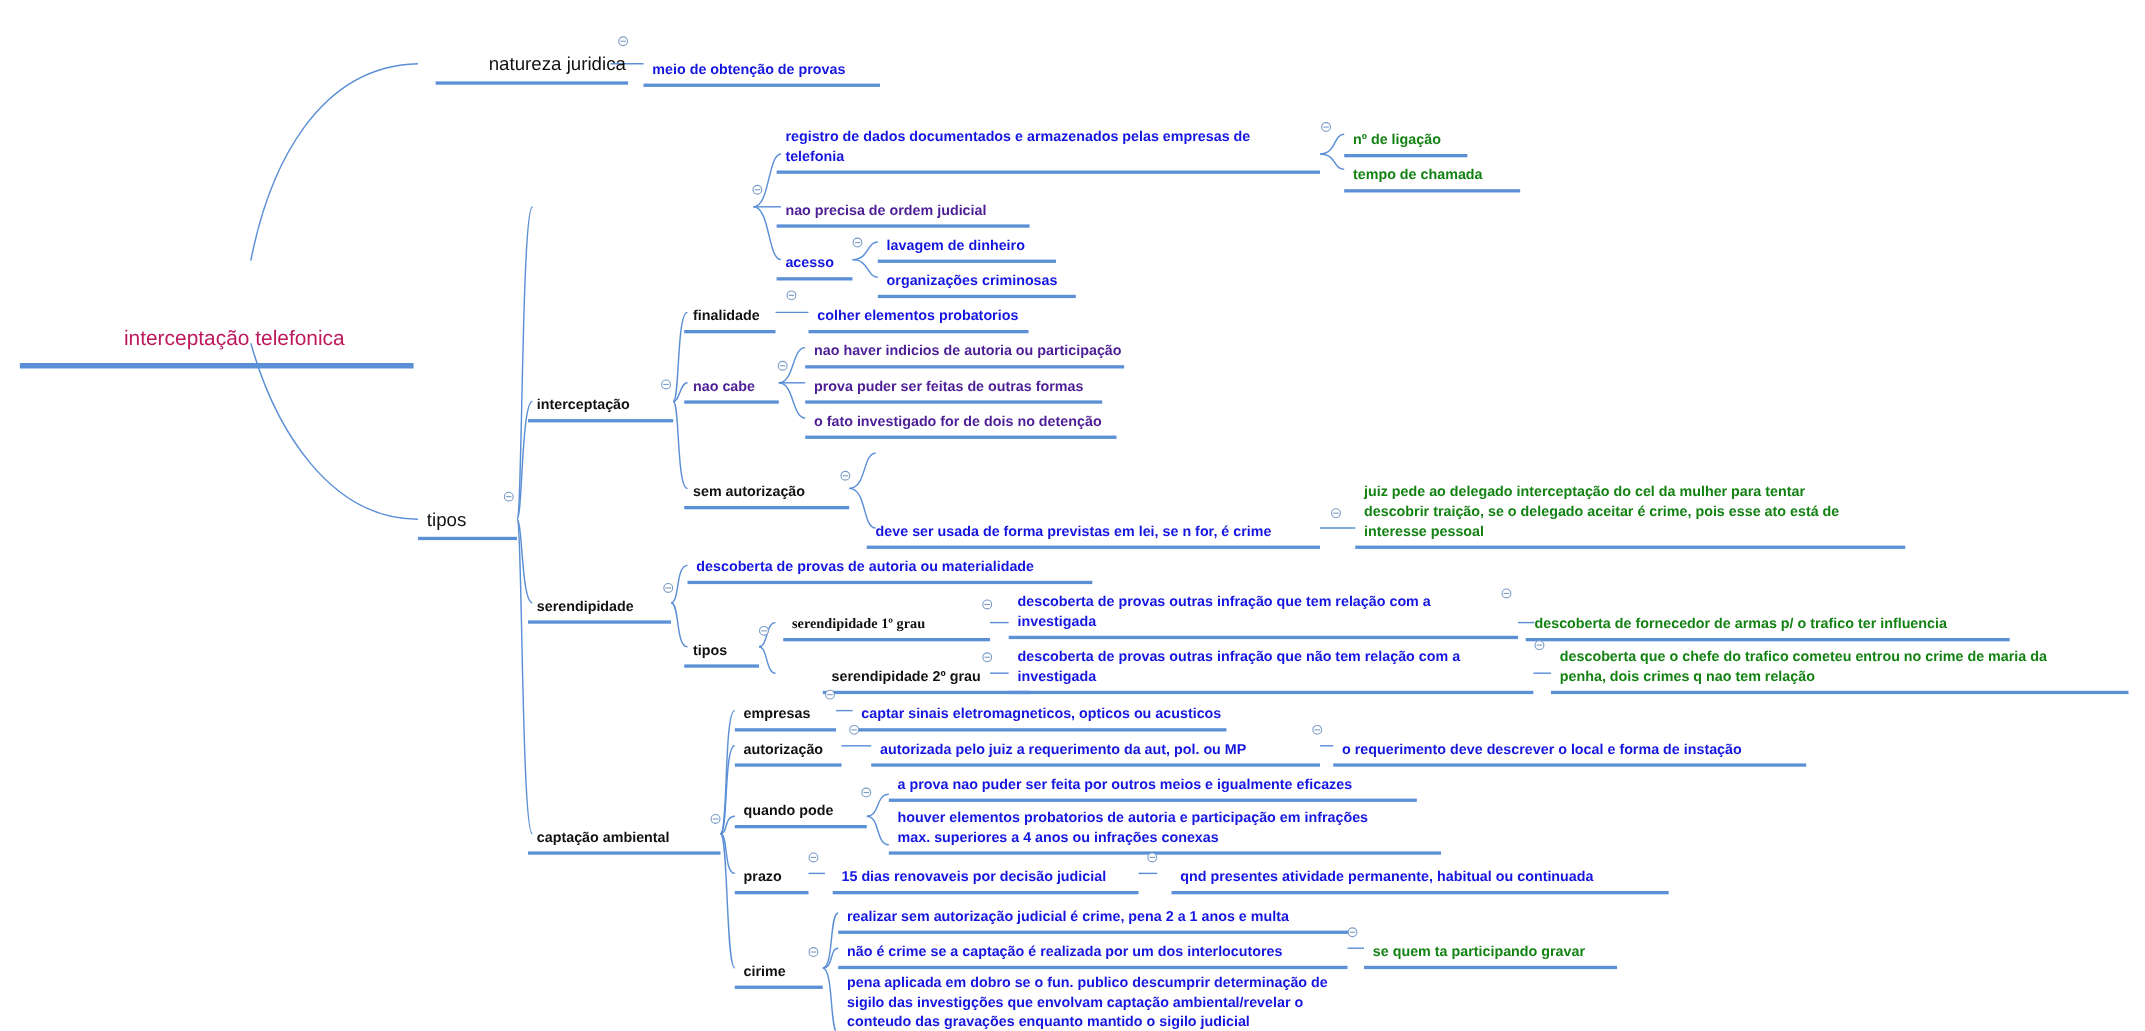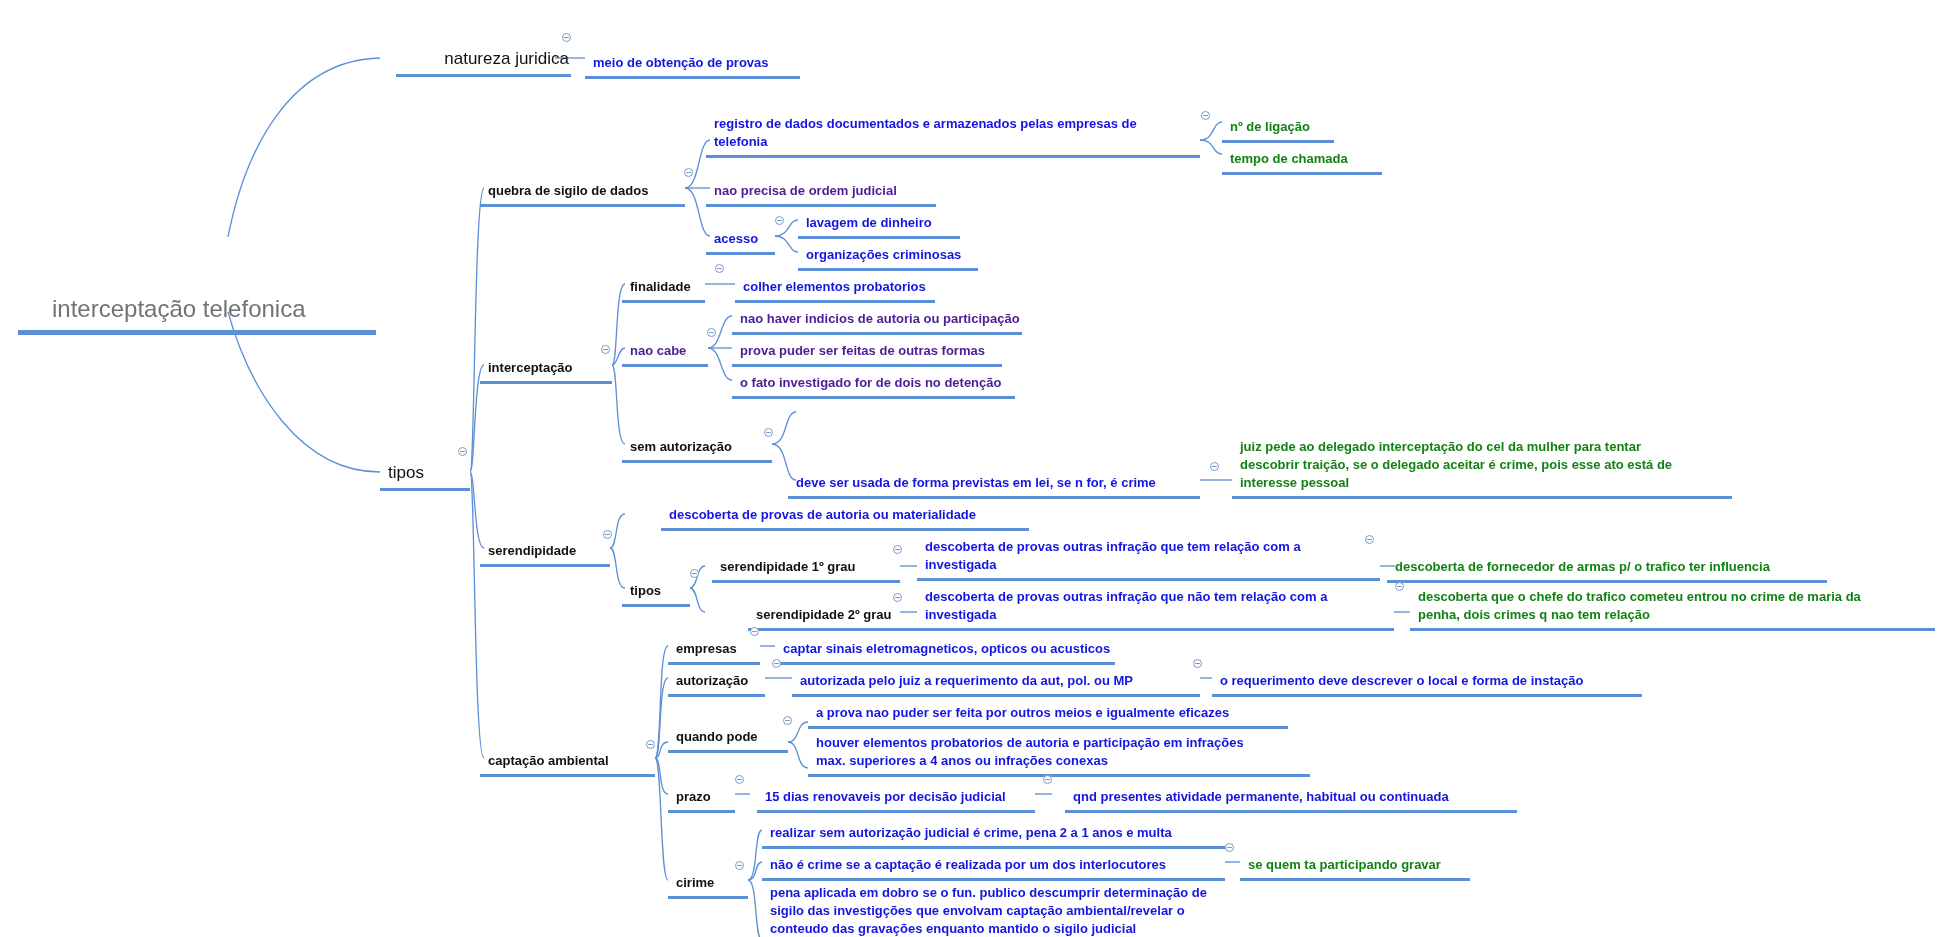"quebra de sigilo de dados" div.node { html: <div> <span>quebra de sigilo de dados</span> </div> -> none }
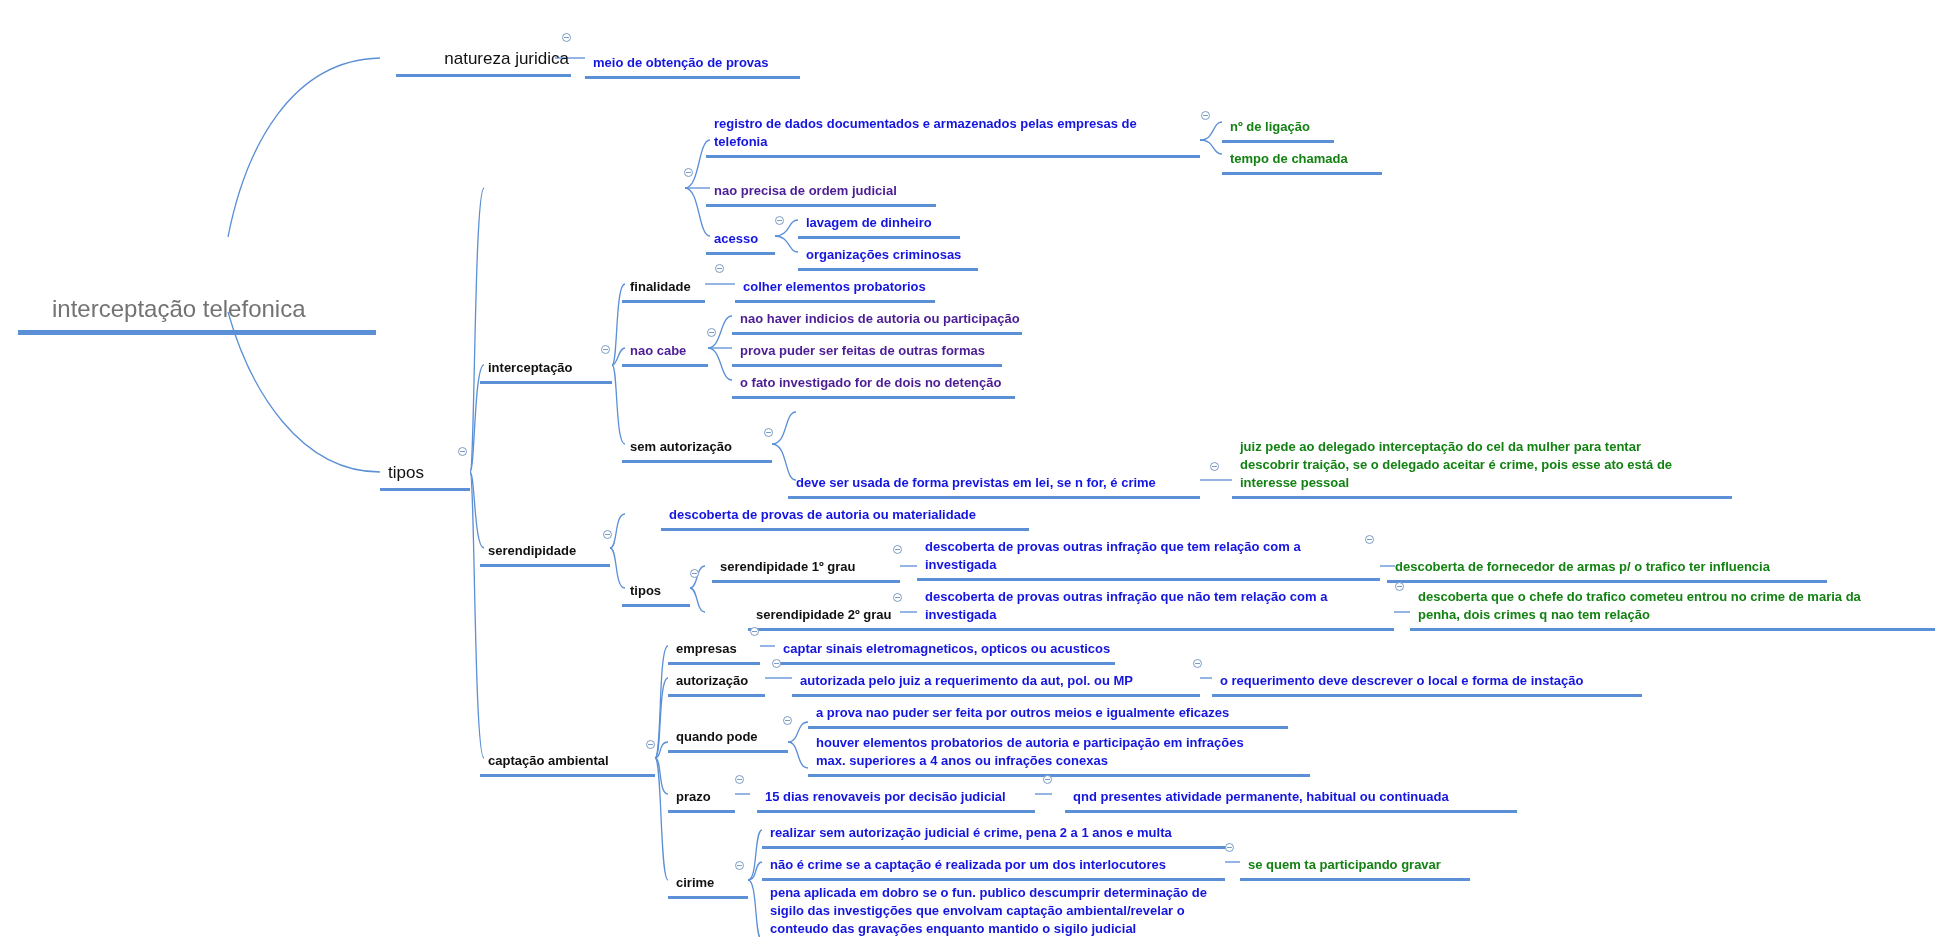"interceptação telefonica" .node.root { color: #737373 -> #be185d; font-size: 24px -> 19px; text-align: none -> center }
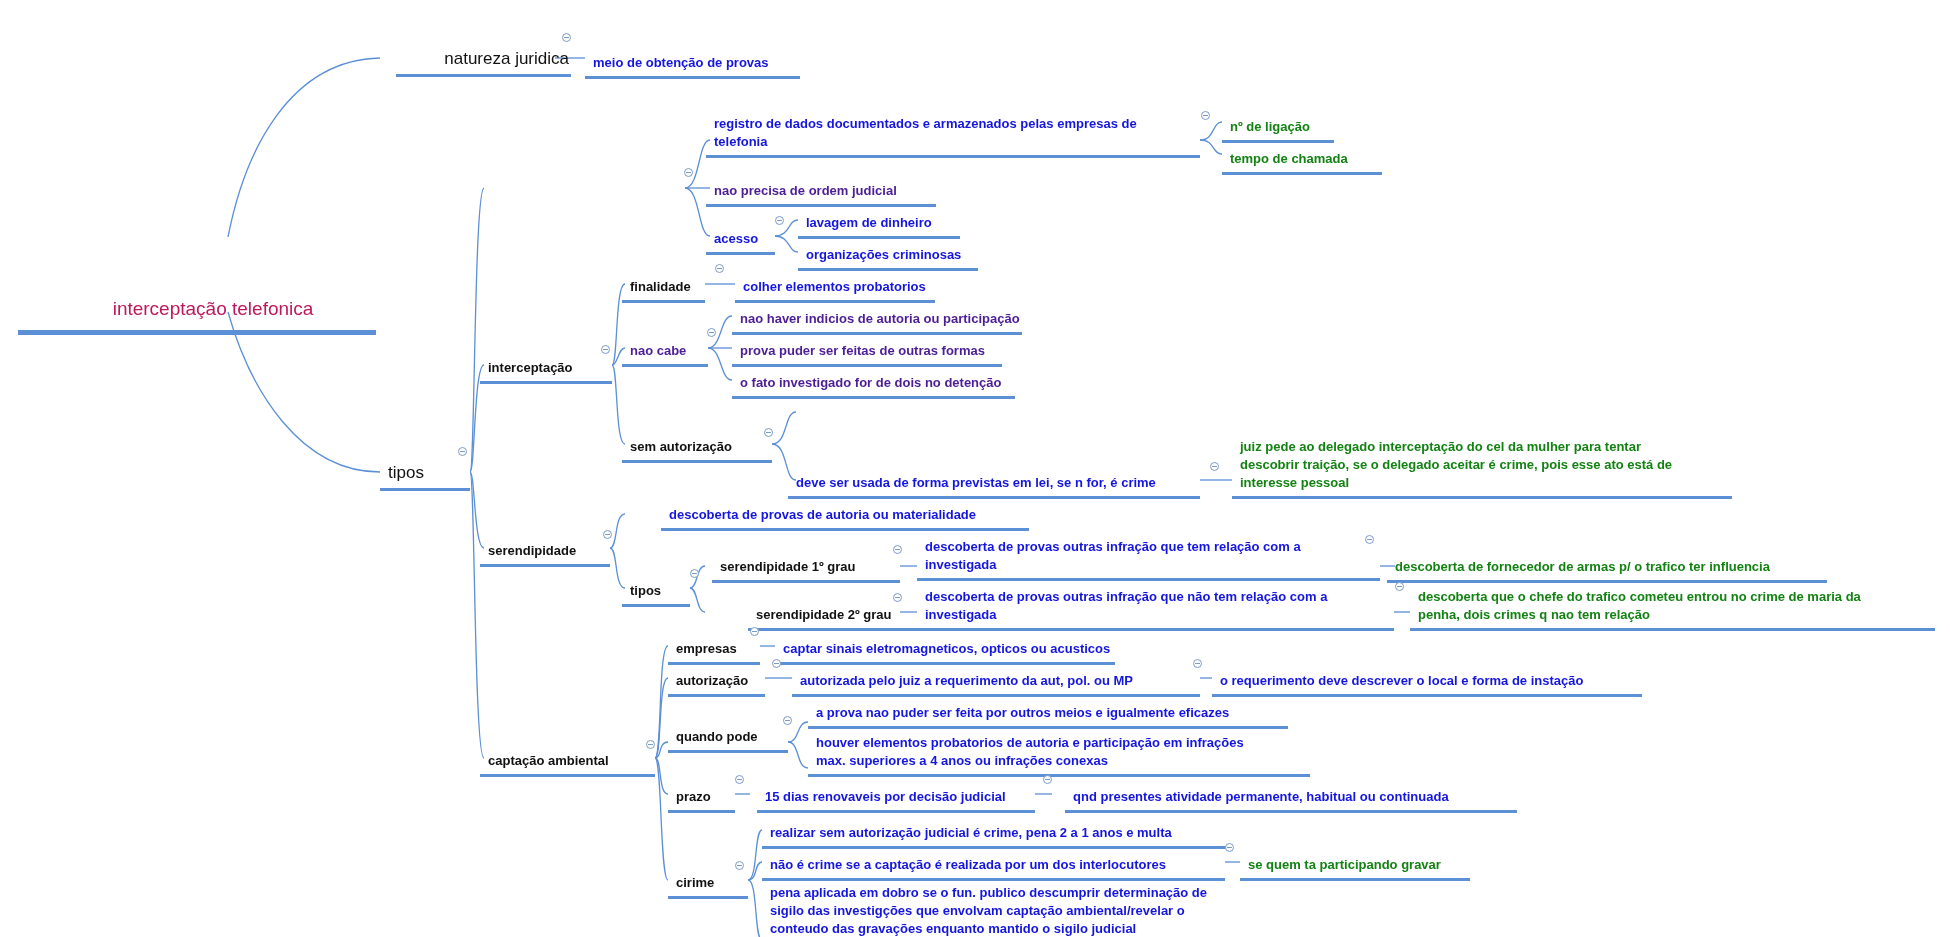"descoberta de provas de autoria" div.node { margin-left: 36px -> none }
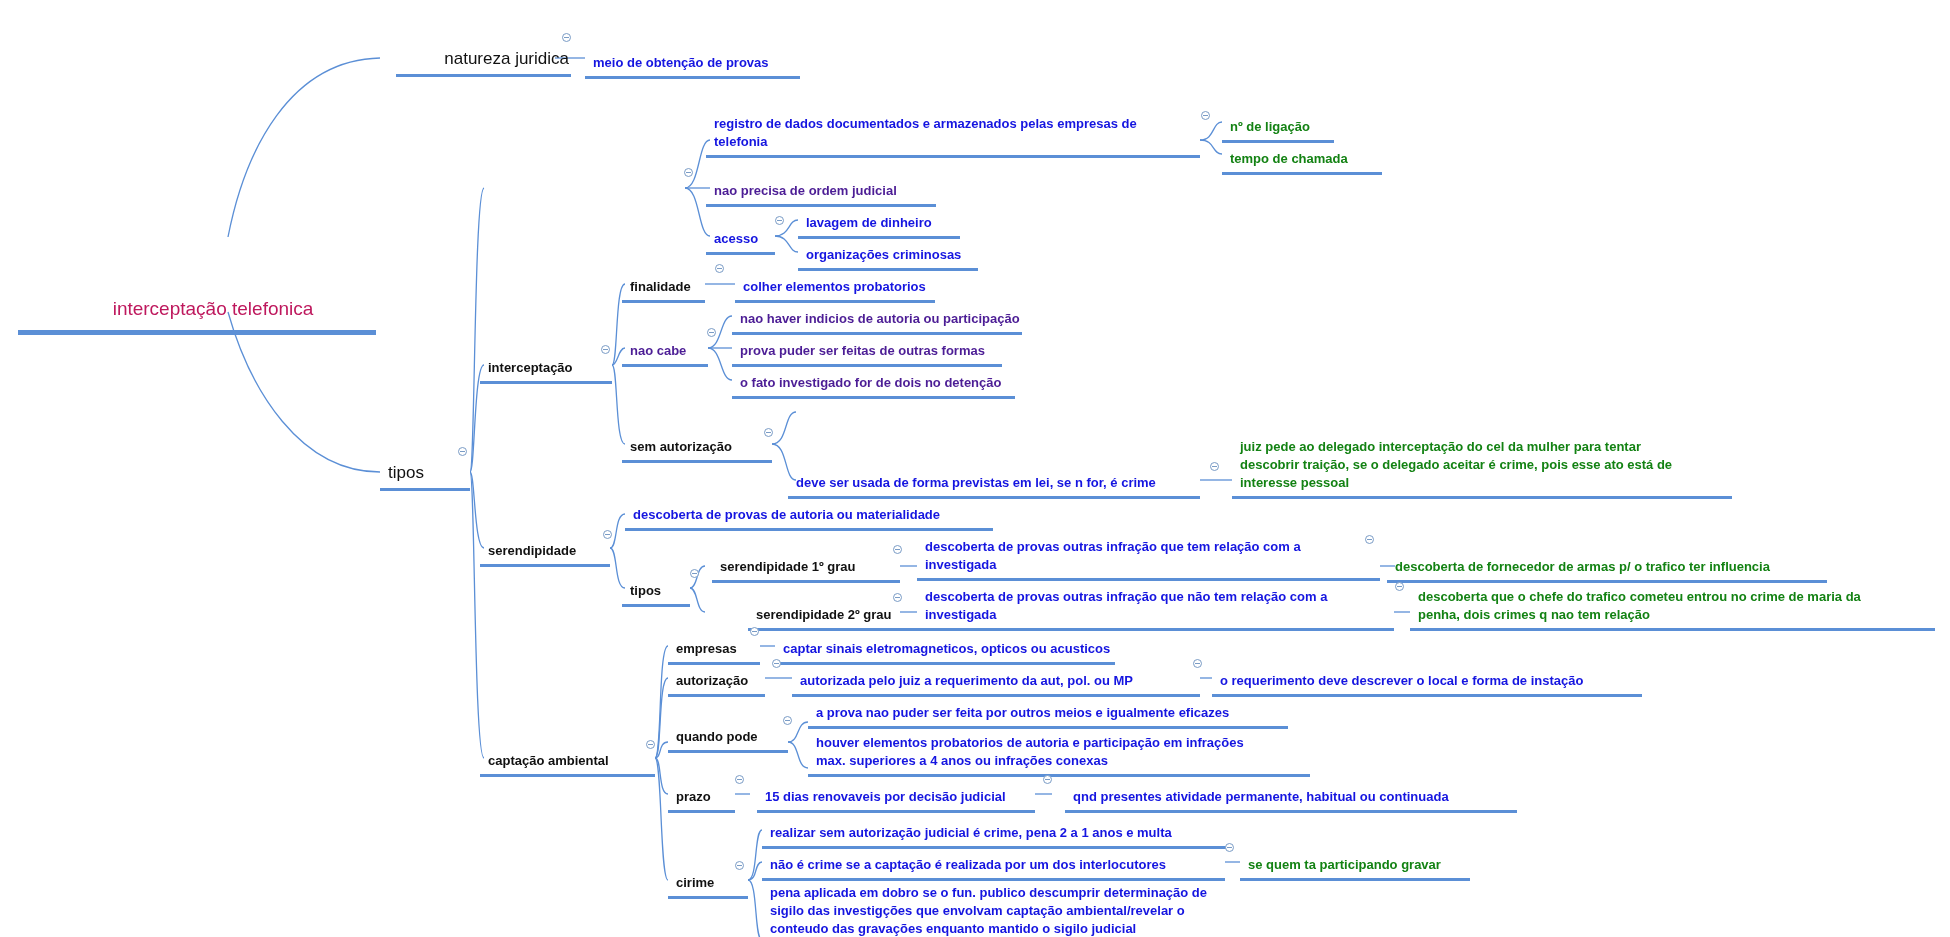"serendipidade 1º grau" div.node { font-family: none -> Liberation Serif, serif }
